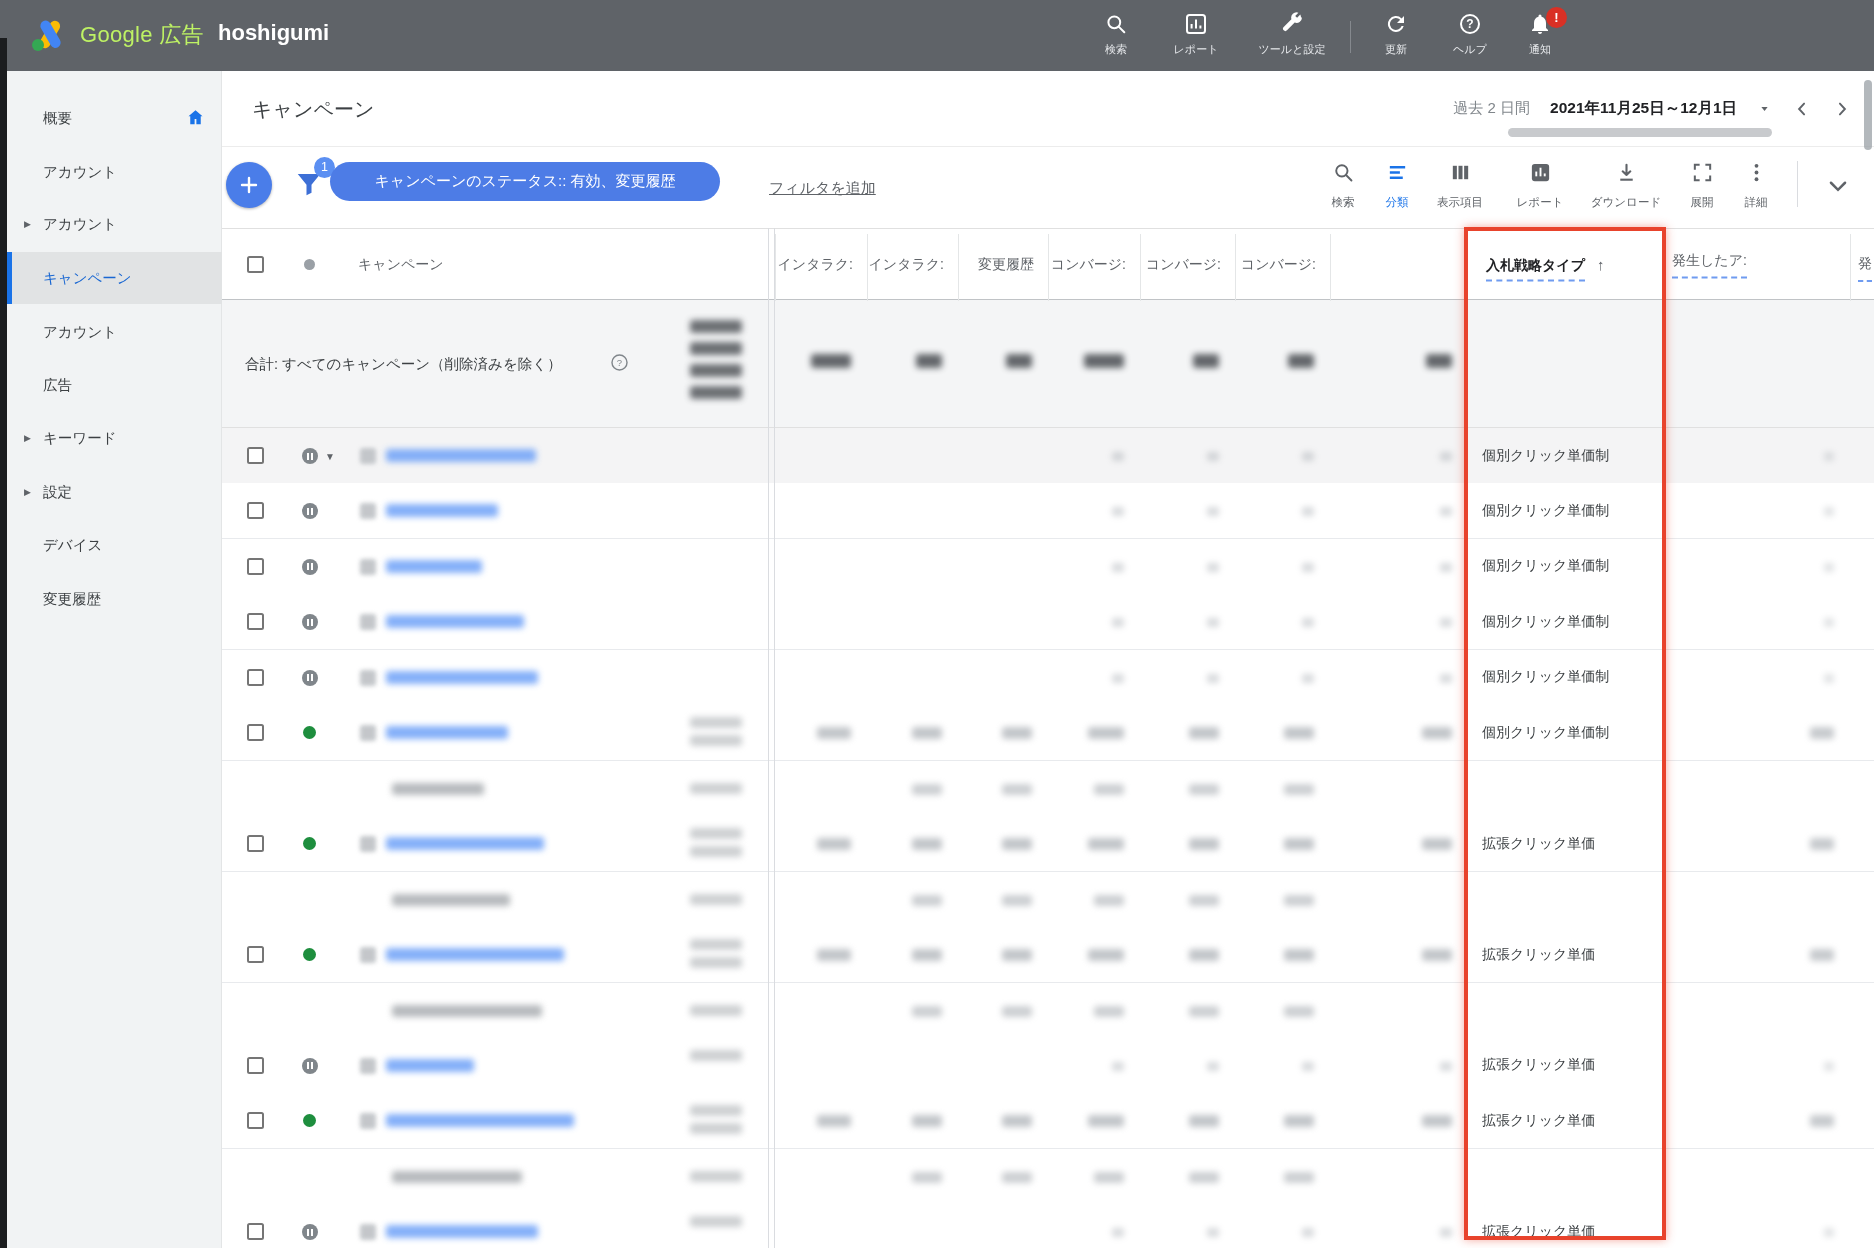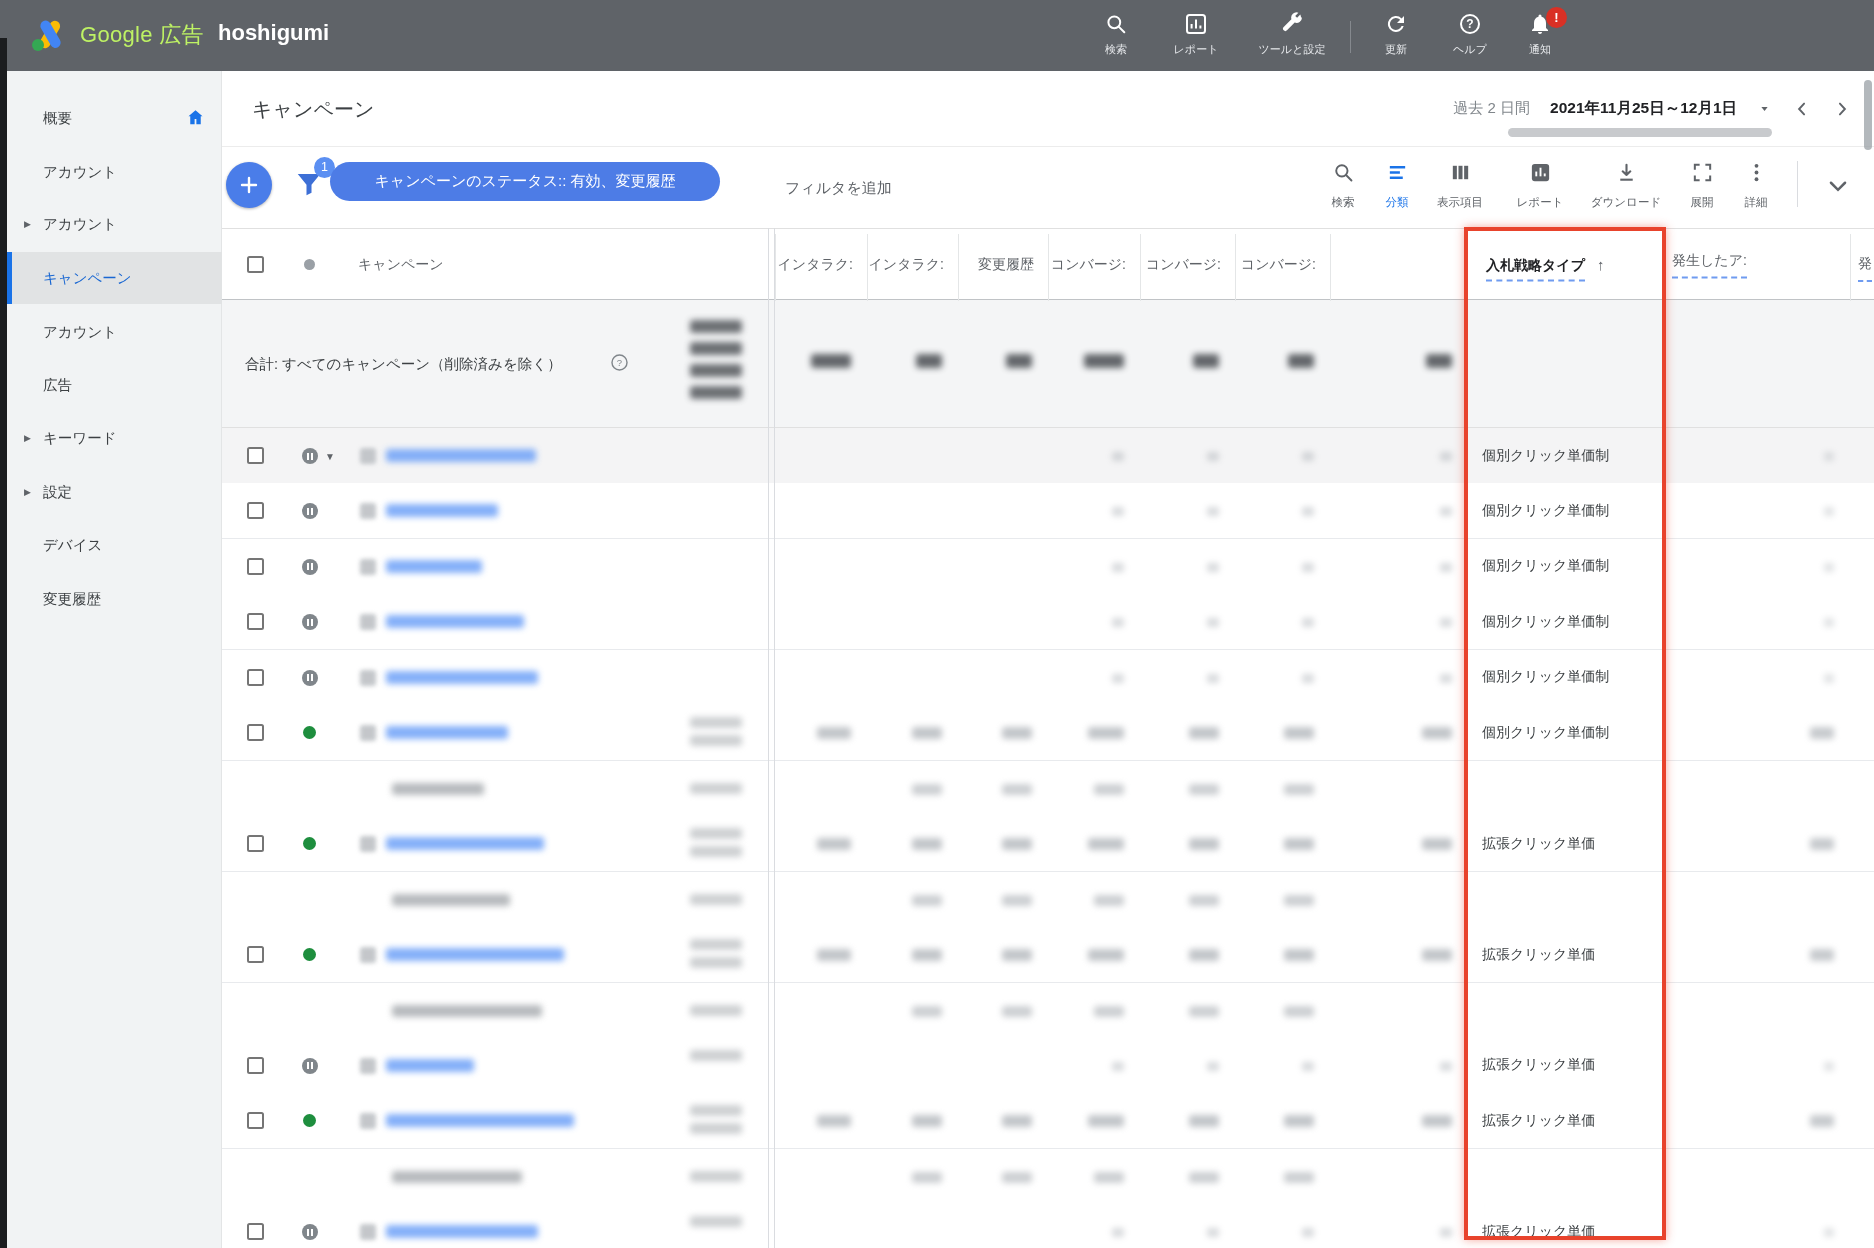"フィルタを追加" .add-filter { left: 563px -> 547px; text-decoration: none -> underline }
